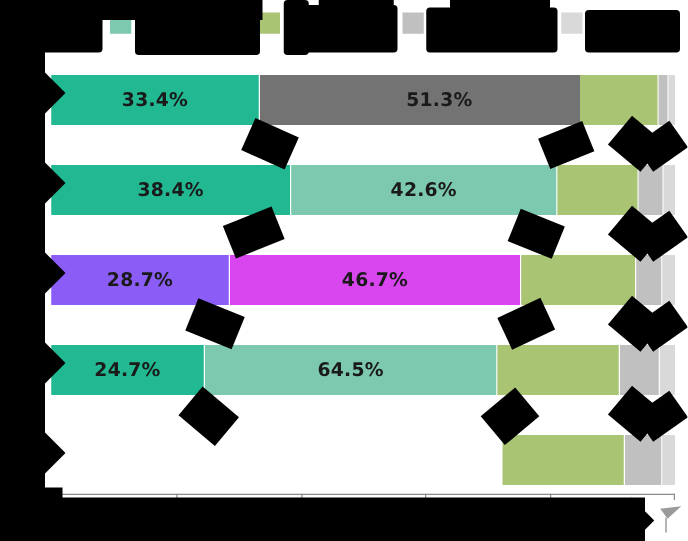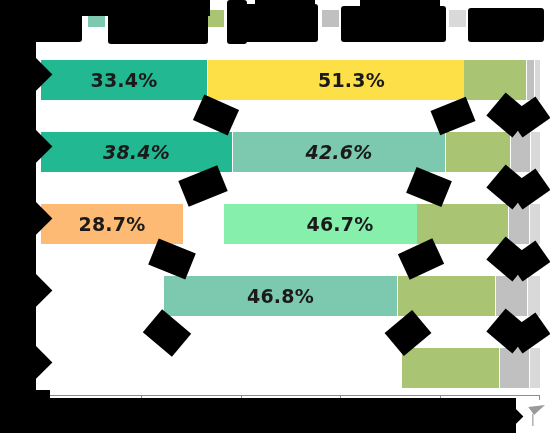"33.4%" .seg .val { font-size: 19px -> 15px }
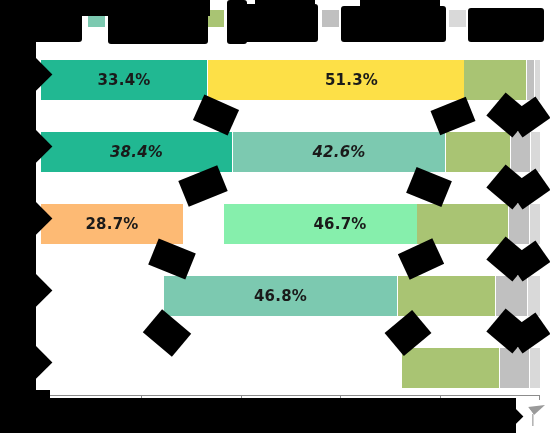"51.3%" div.seg { background: #fde047 -> #737373 }
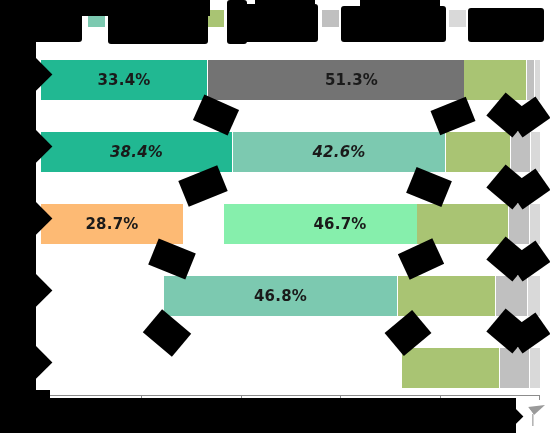"38.4%" div.bar { font-style: italic -> none }
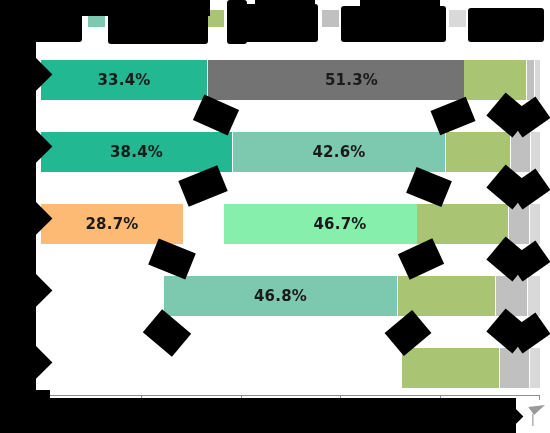"28.7%" div.seg { background: #fdba74 -> #8b5cf6 }
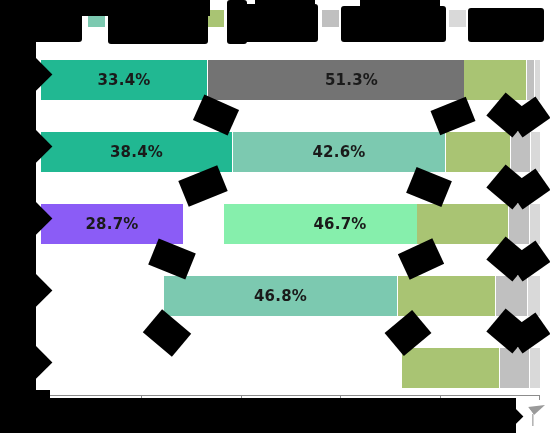"46.7%" div.seg { background: #86efac -> #d946ef; margin-left: 40px -> none }
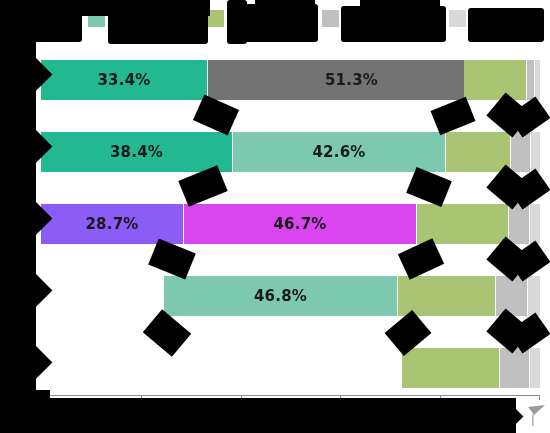"24.7%" div.seg { html: none -> <div> <span>24.7%</span> </div> }
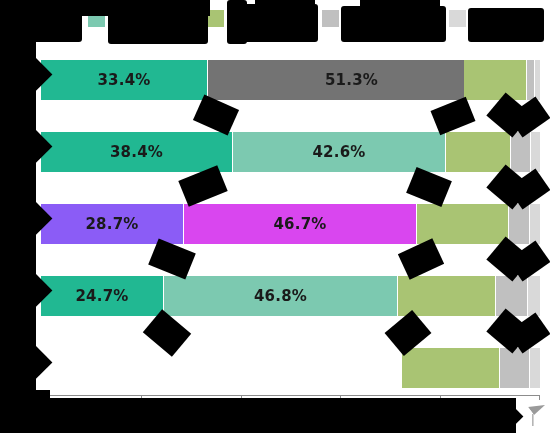"46.8%" span.val { text: 46.8% -> 64.5% }
